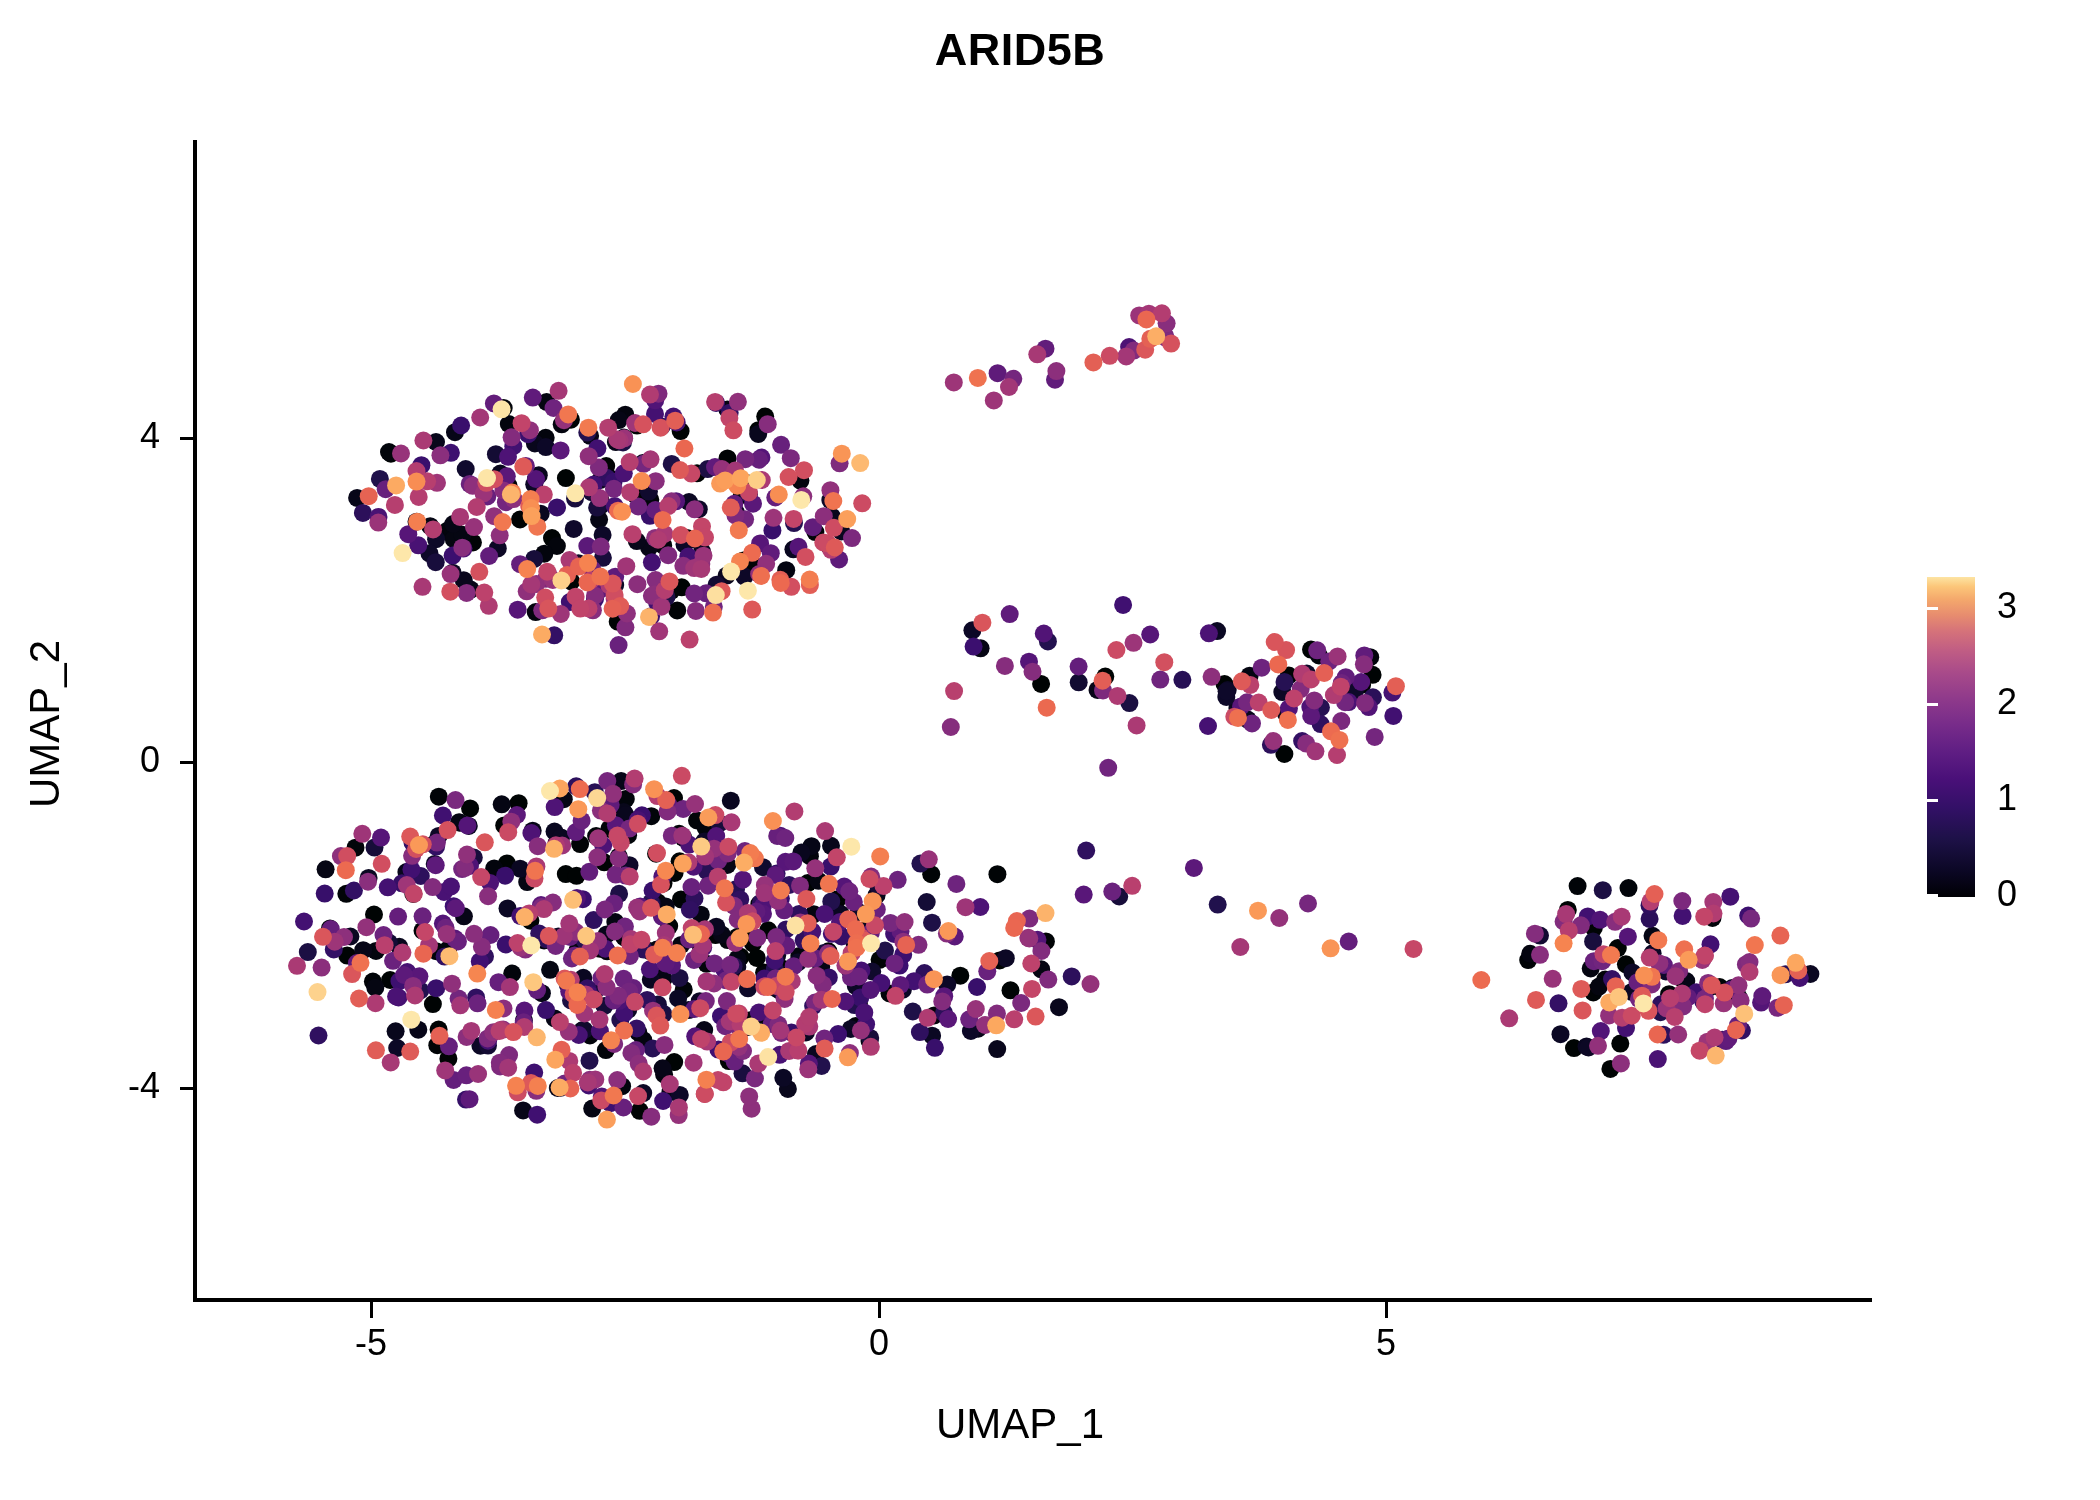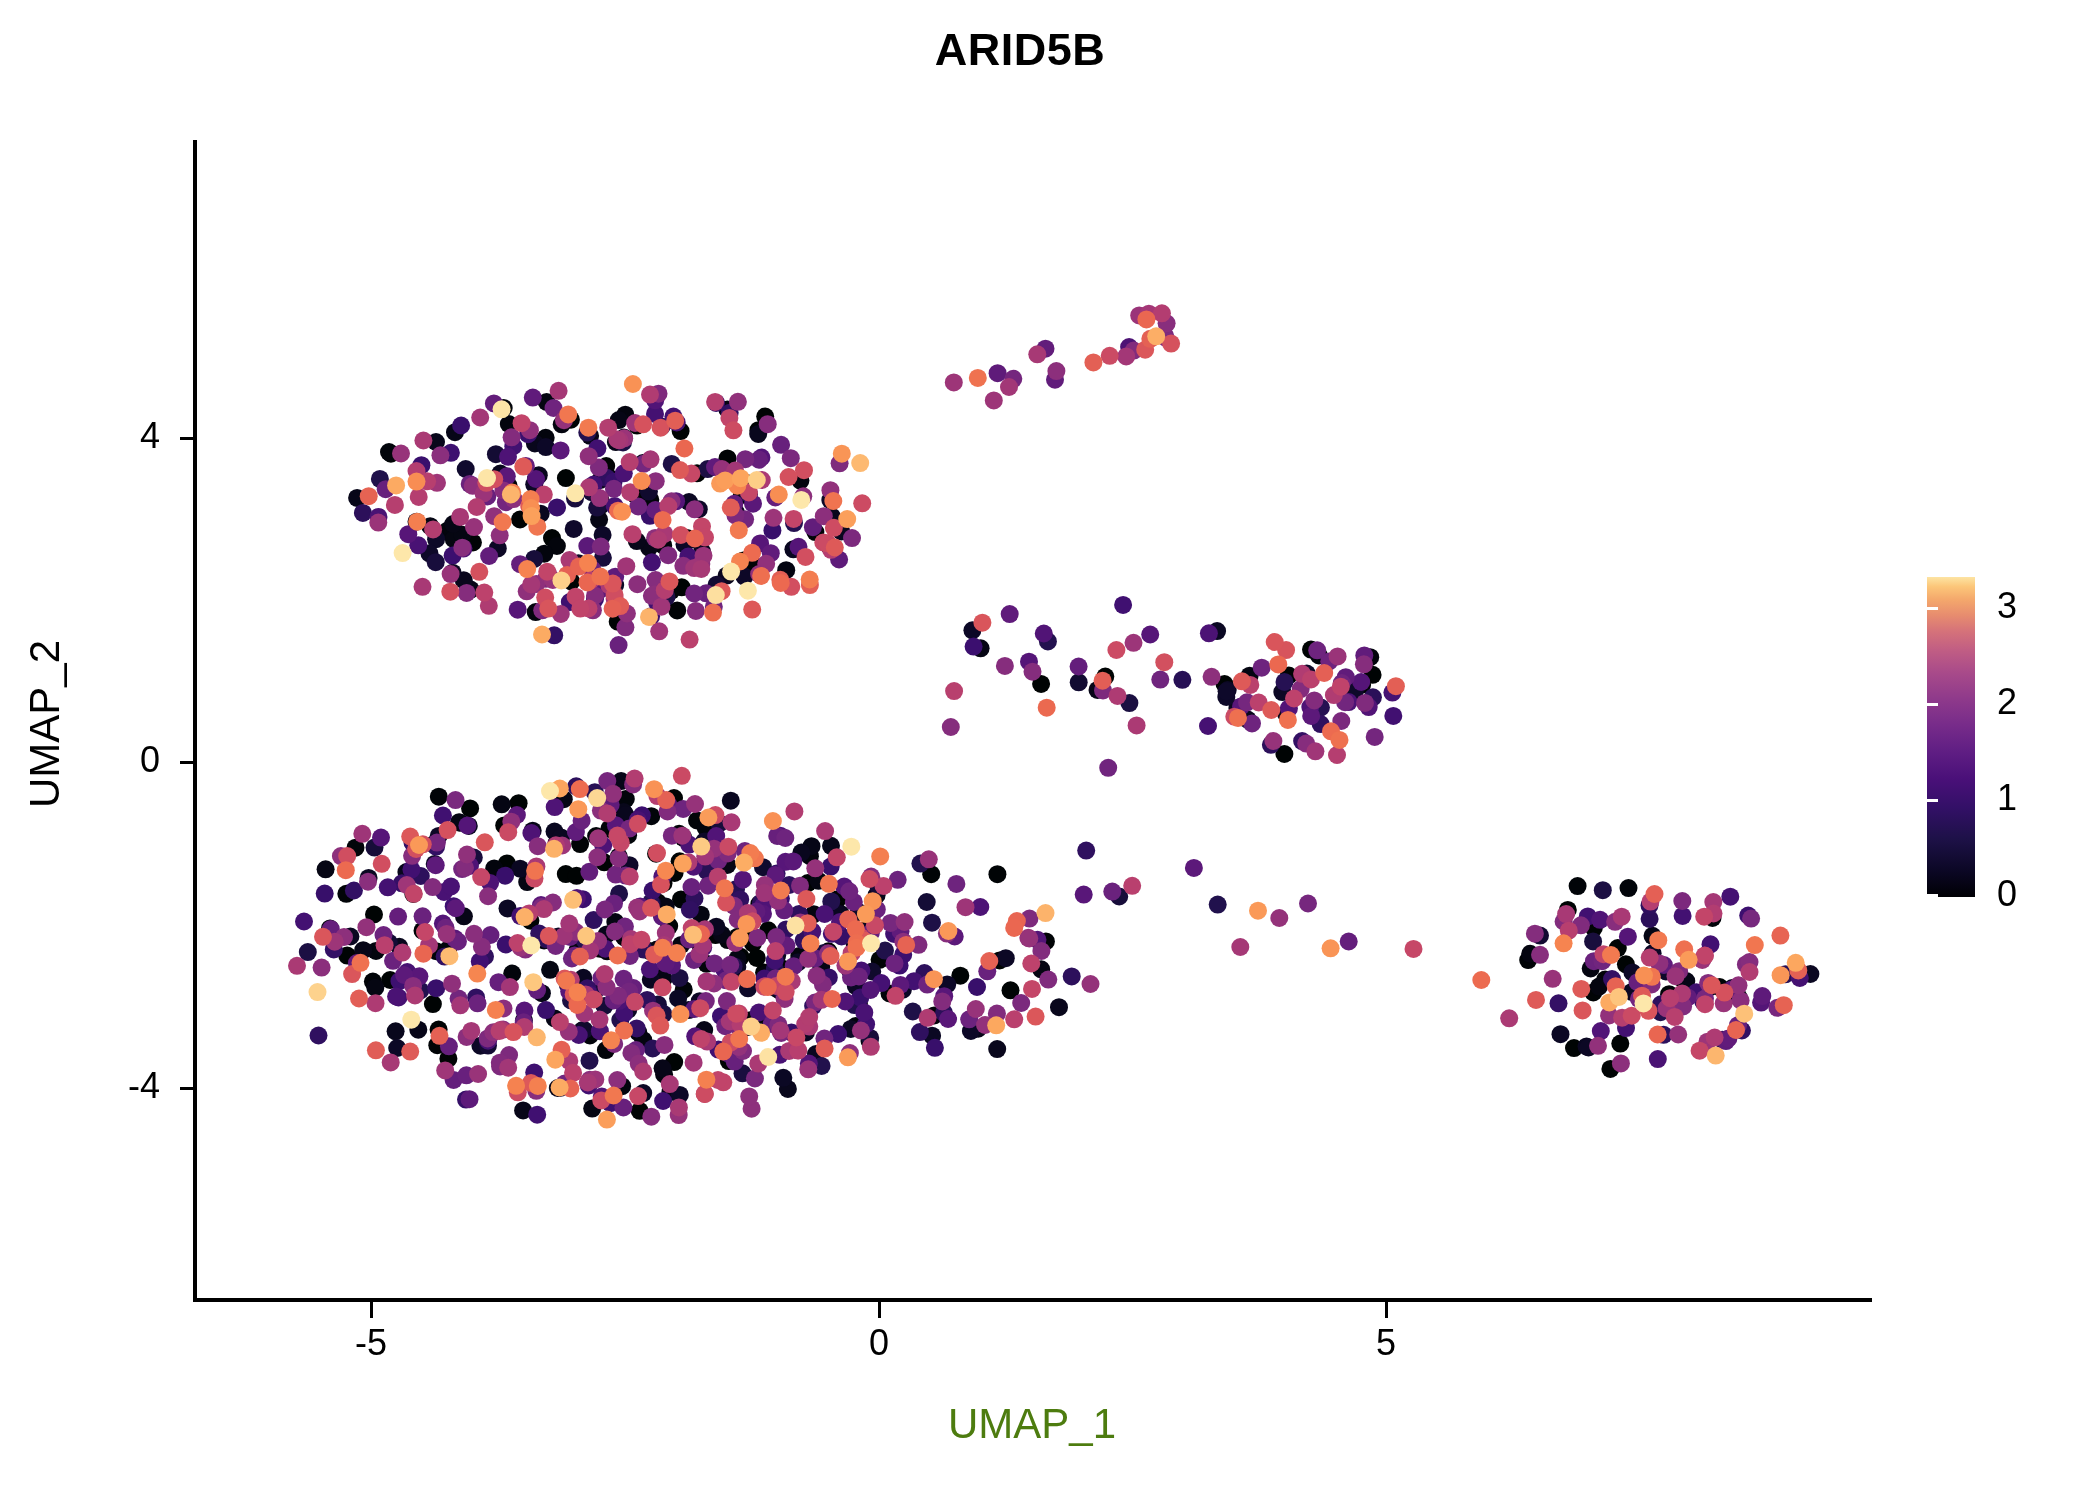"UMAP_1" #x-axis-title { color: #4d7c0f -> #000000; left: 12px -> 0 }
